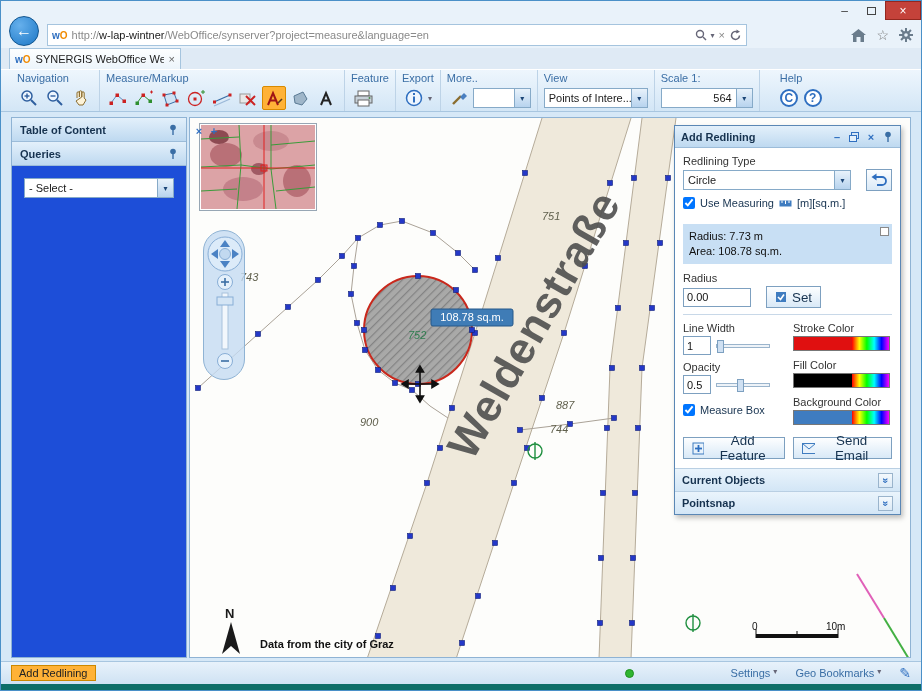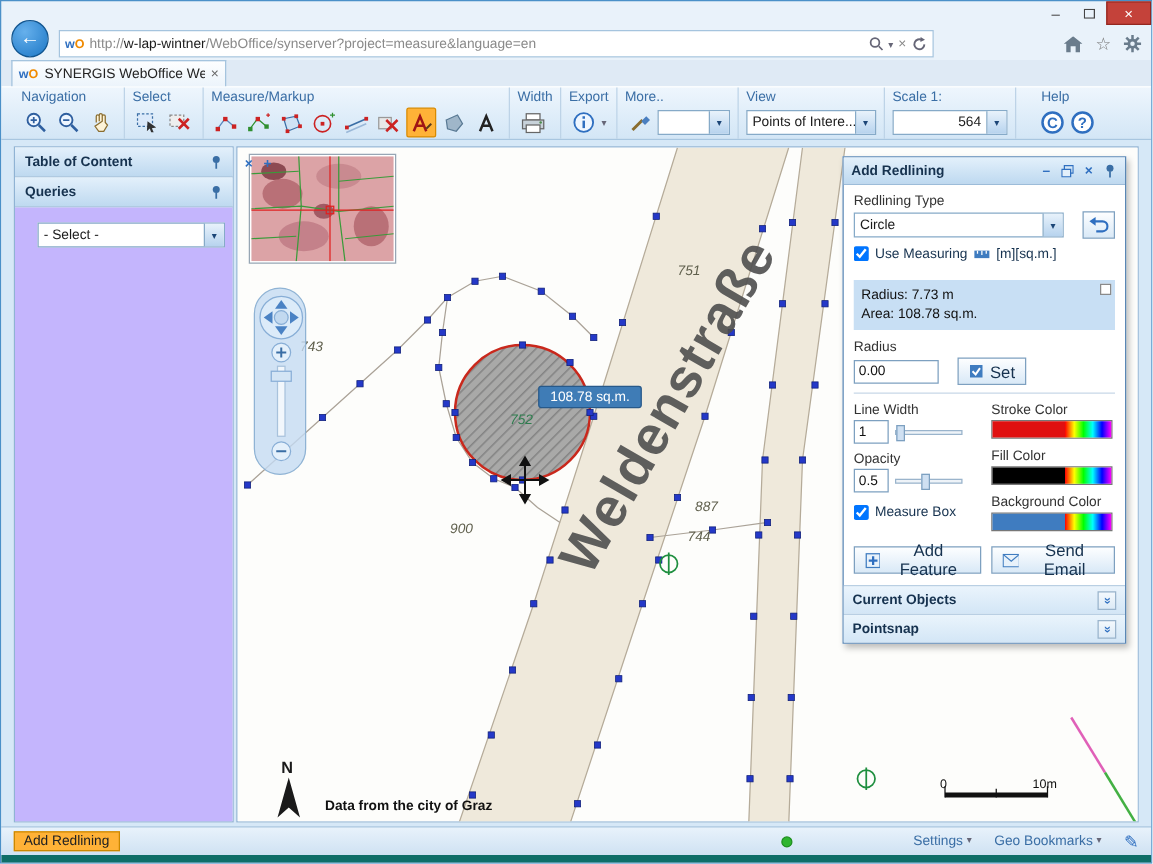"Select" div.tsec { html: <div> <div>Select</div> <div> <div> <svg> <rect></rect> <polygon></polygon> </svg> </div> <div> <svg> <rect></rect> <line></line> <line></line> </svg> </div> </div> </div> -> none }
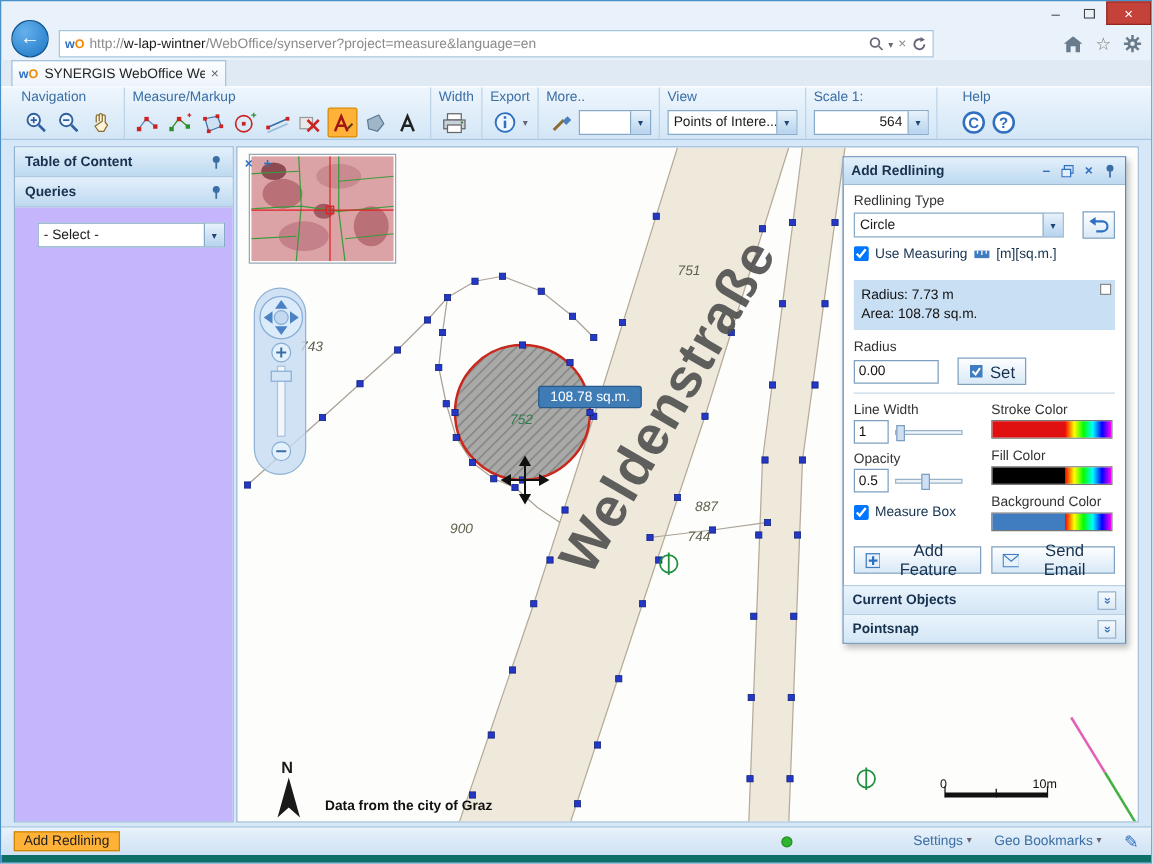"Width" div.tlabel { text: Width -> Feature }
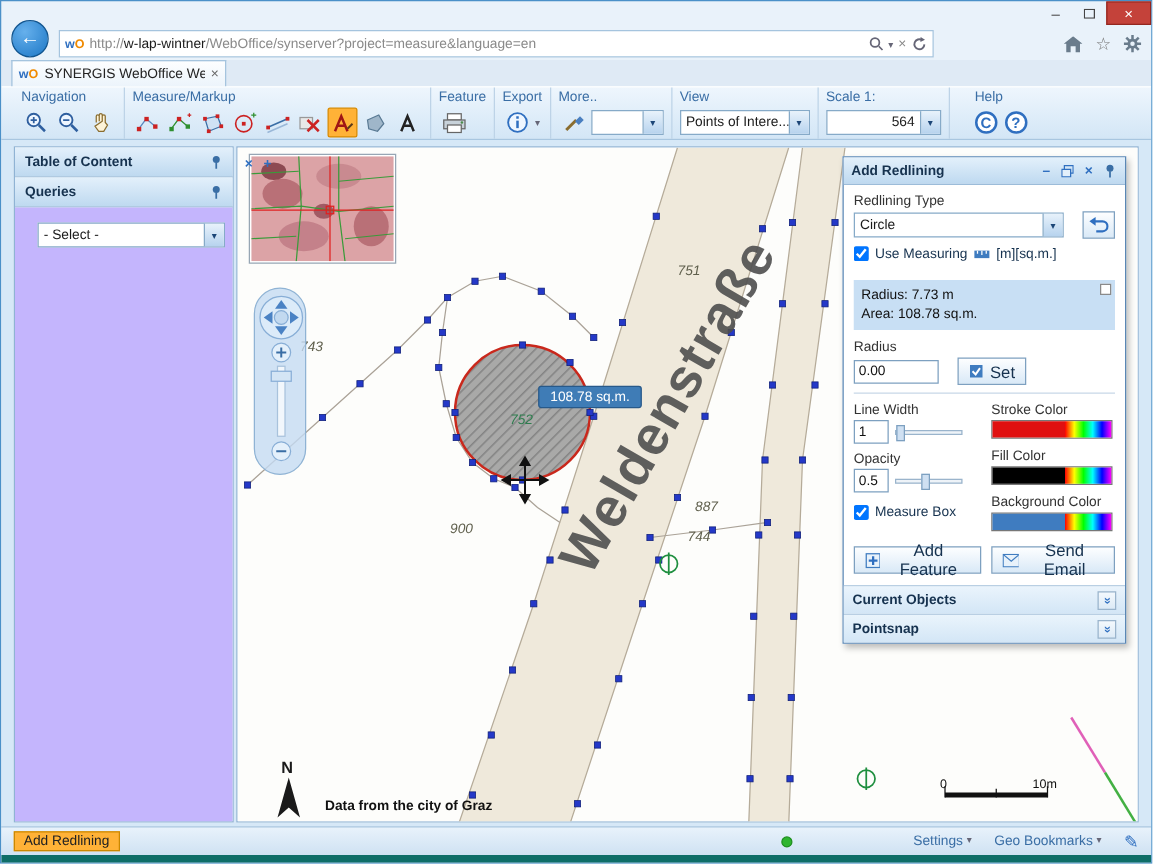"- Select -" .scontent { background: #c4b5fd -> #1d4ed8; padding: 12px 18px -> 12px 12px }
